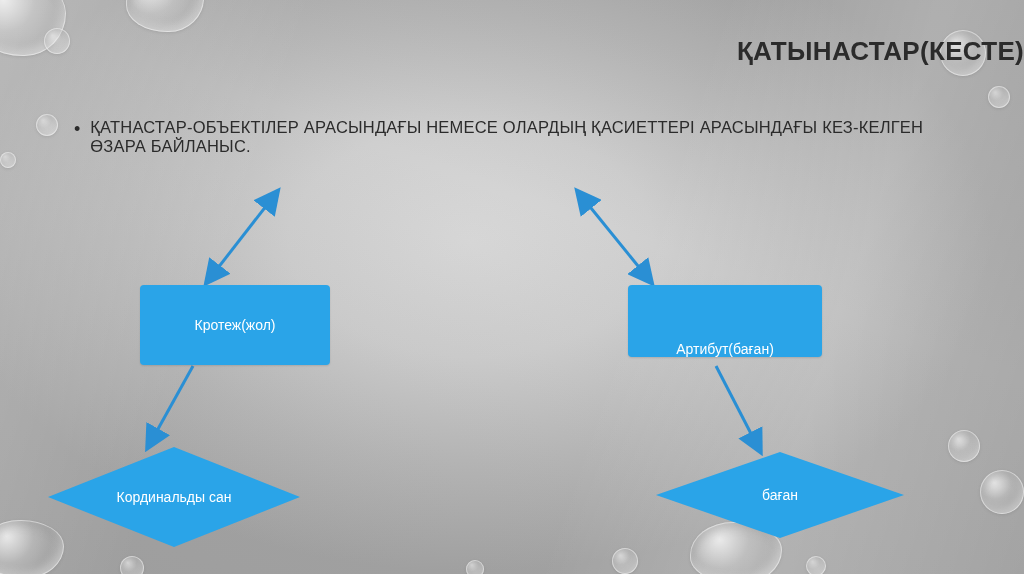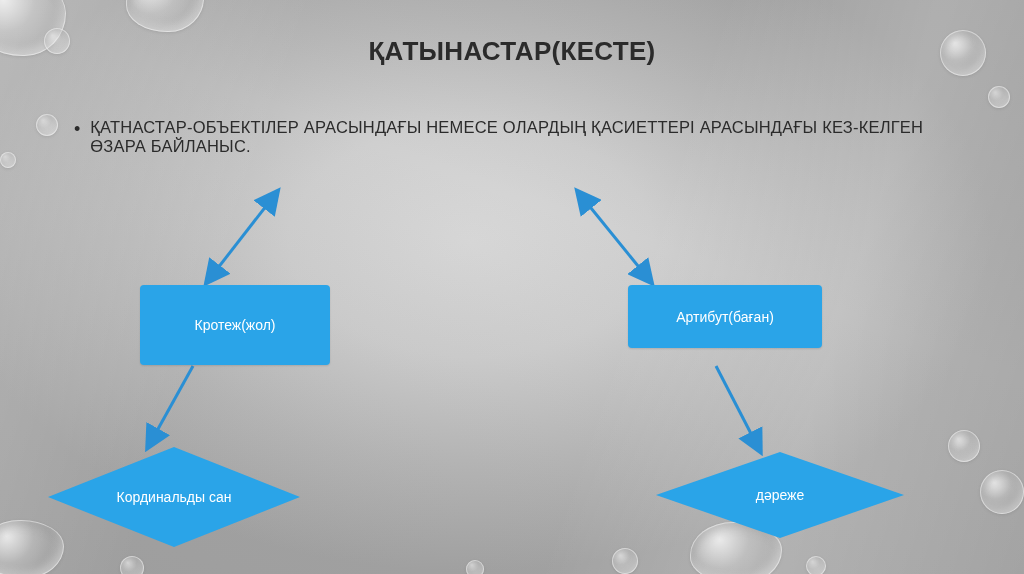"ҚАТЫНАСТАР(КЕСТЕ)" #title { text-align: center -> right }
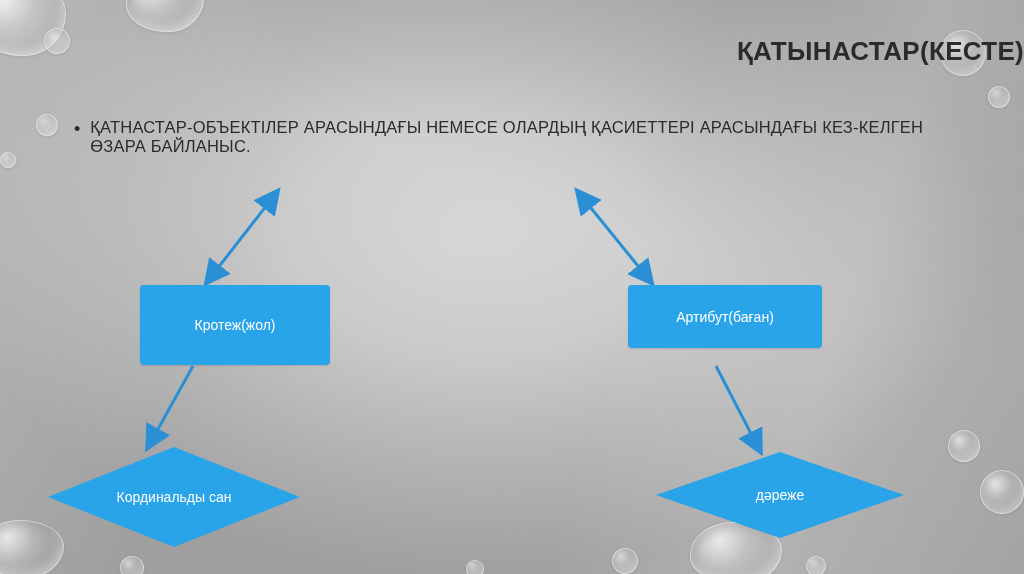"Артибут(баған)" div.node-rect { align-items: none -> flex-end; height: 63px -> 72px }
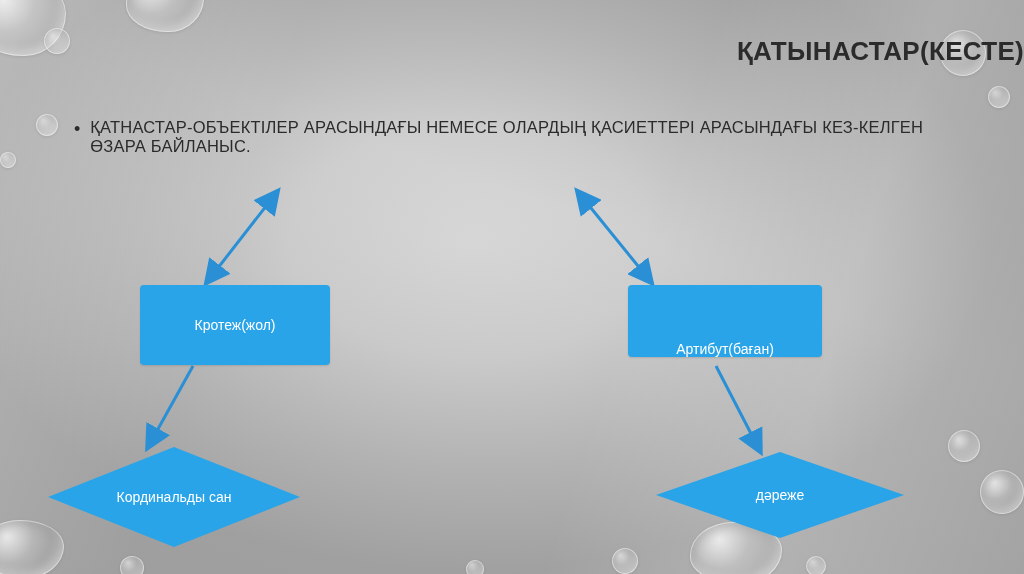"дәреже" div.diamond-label { text: дәреже -> баған }
